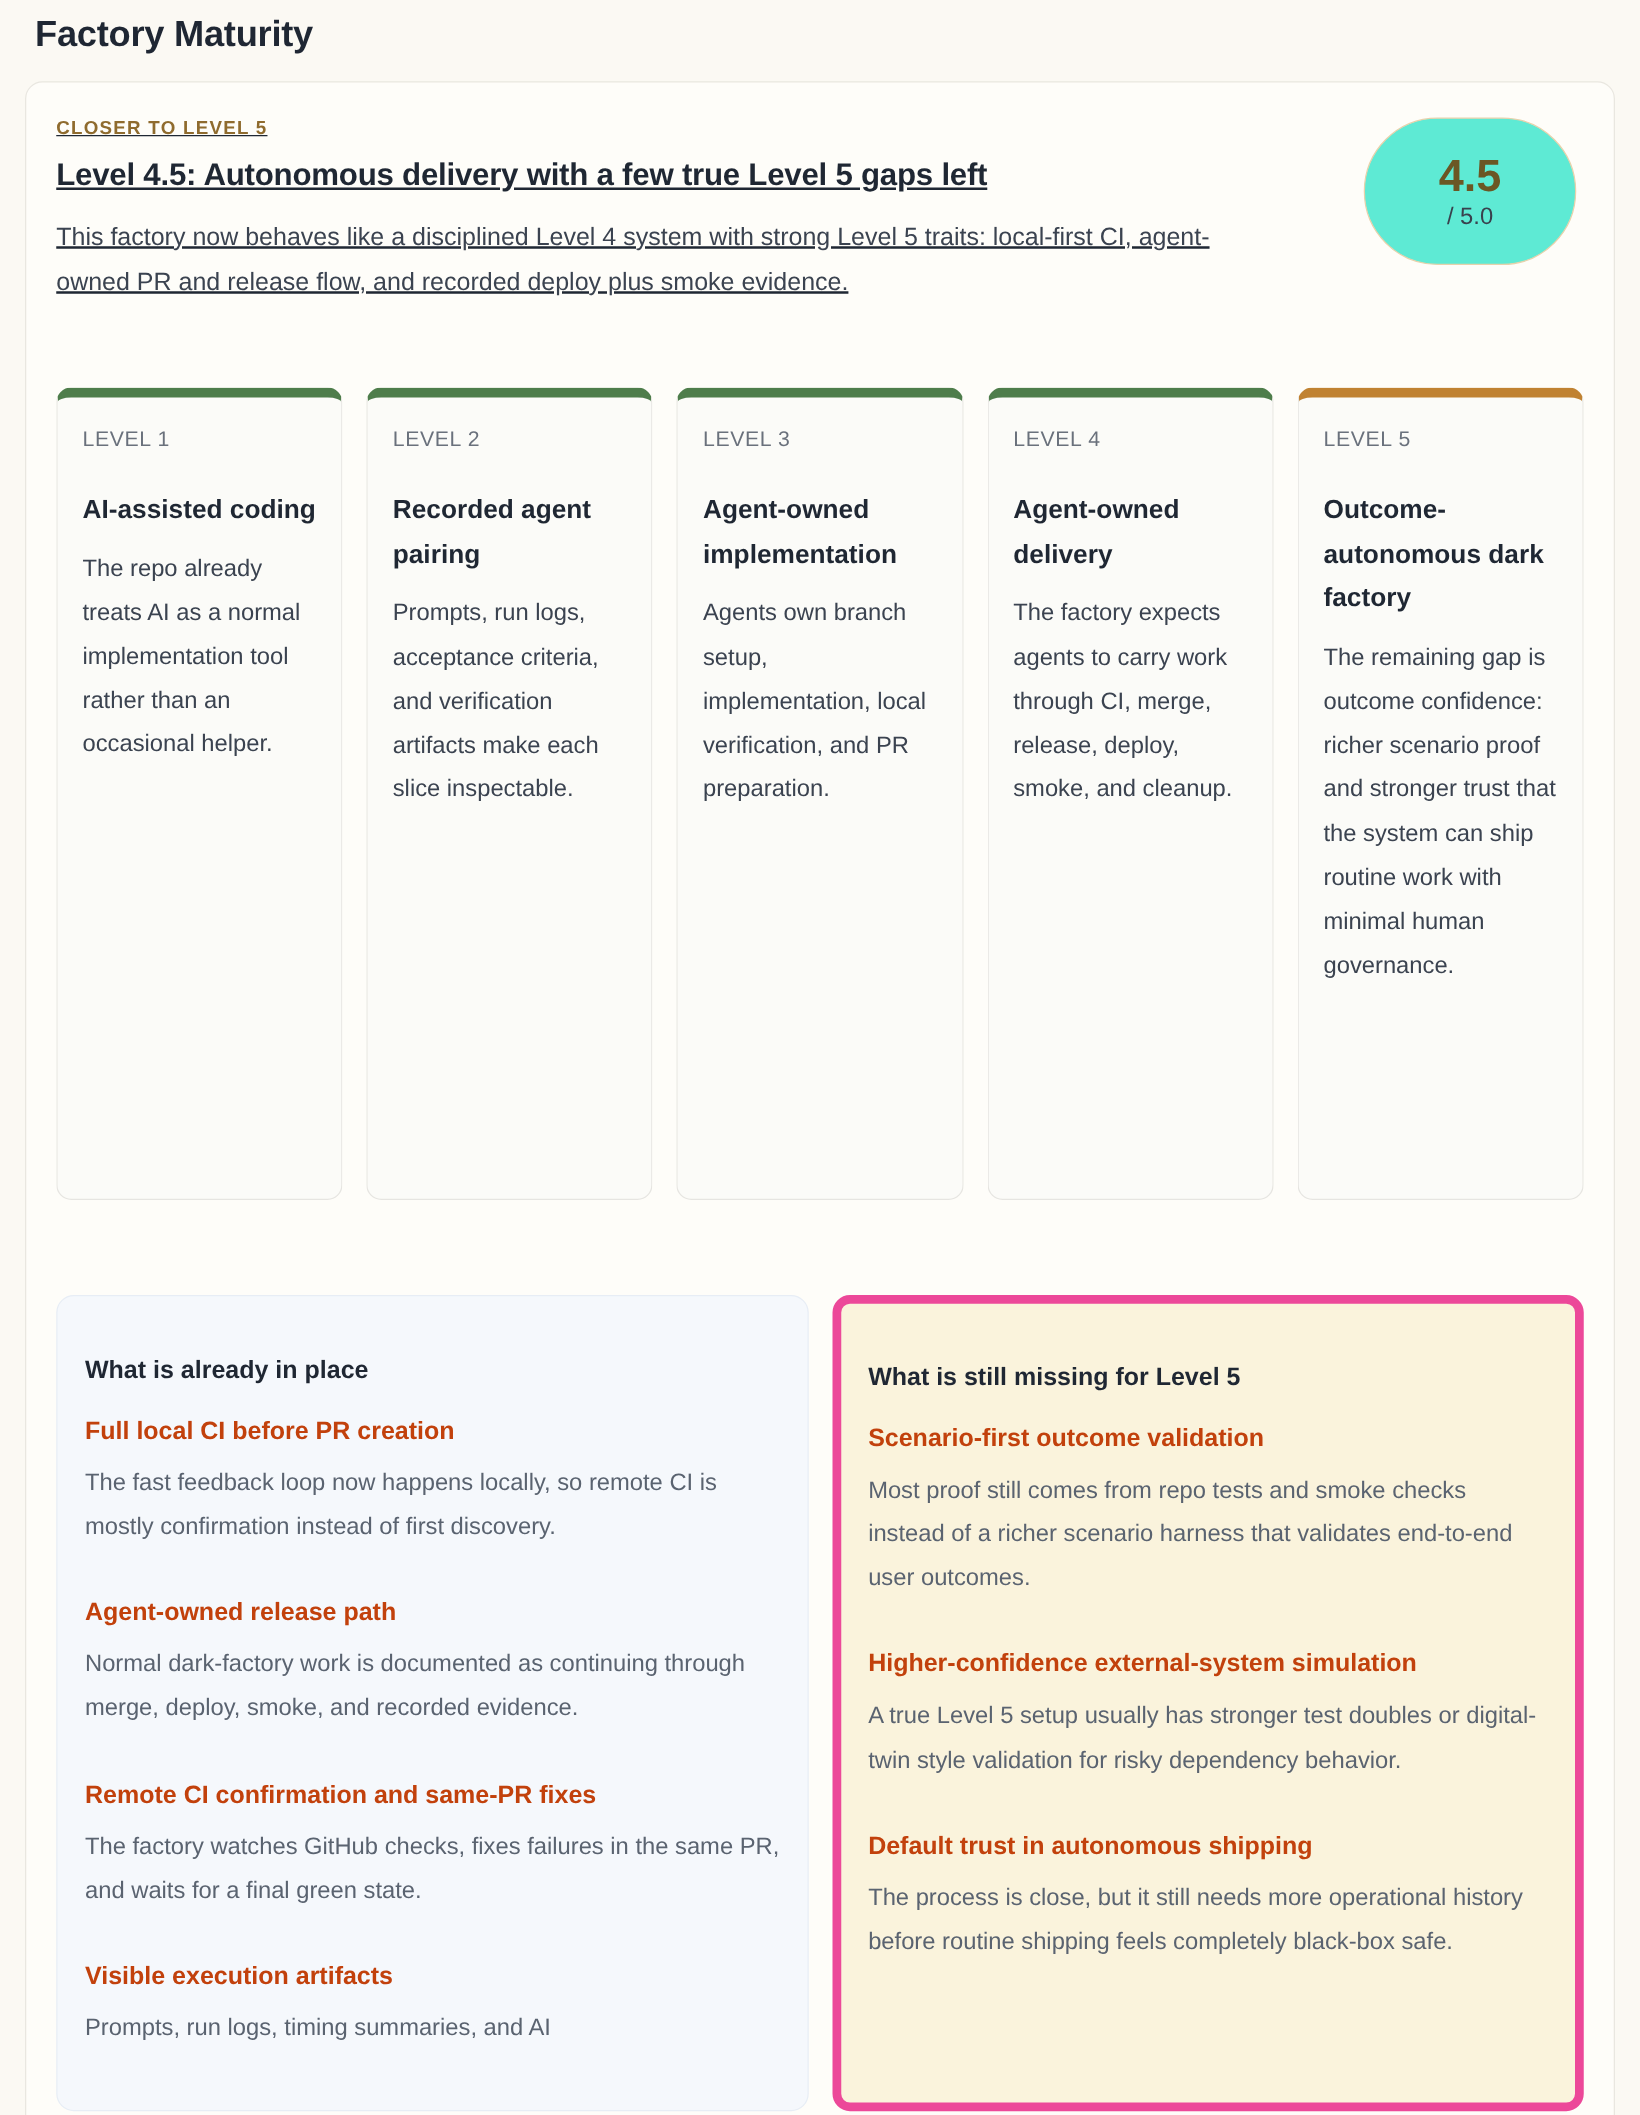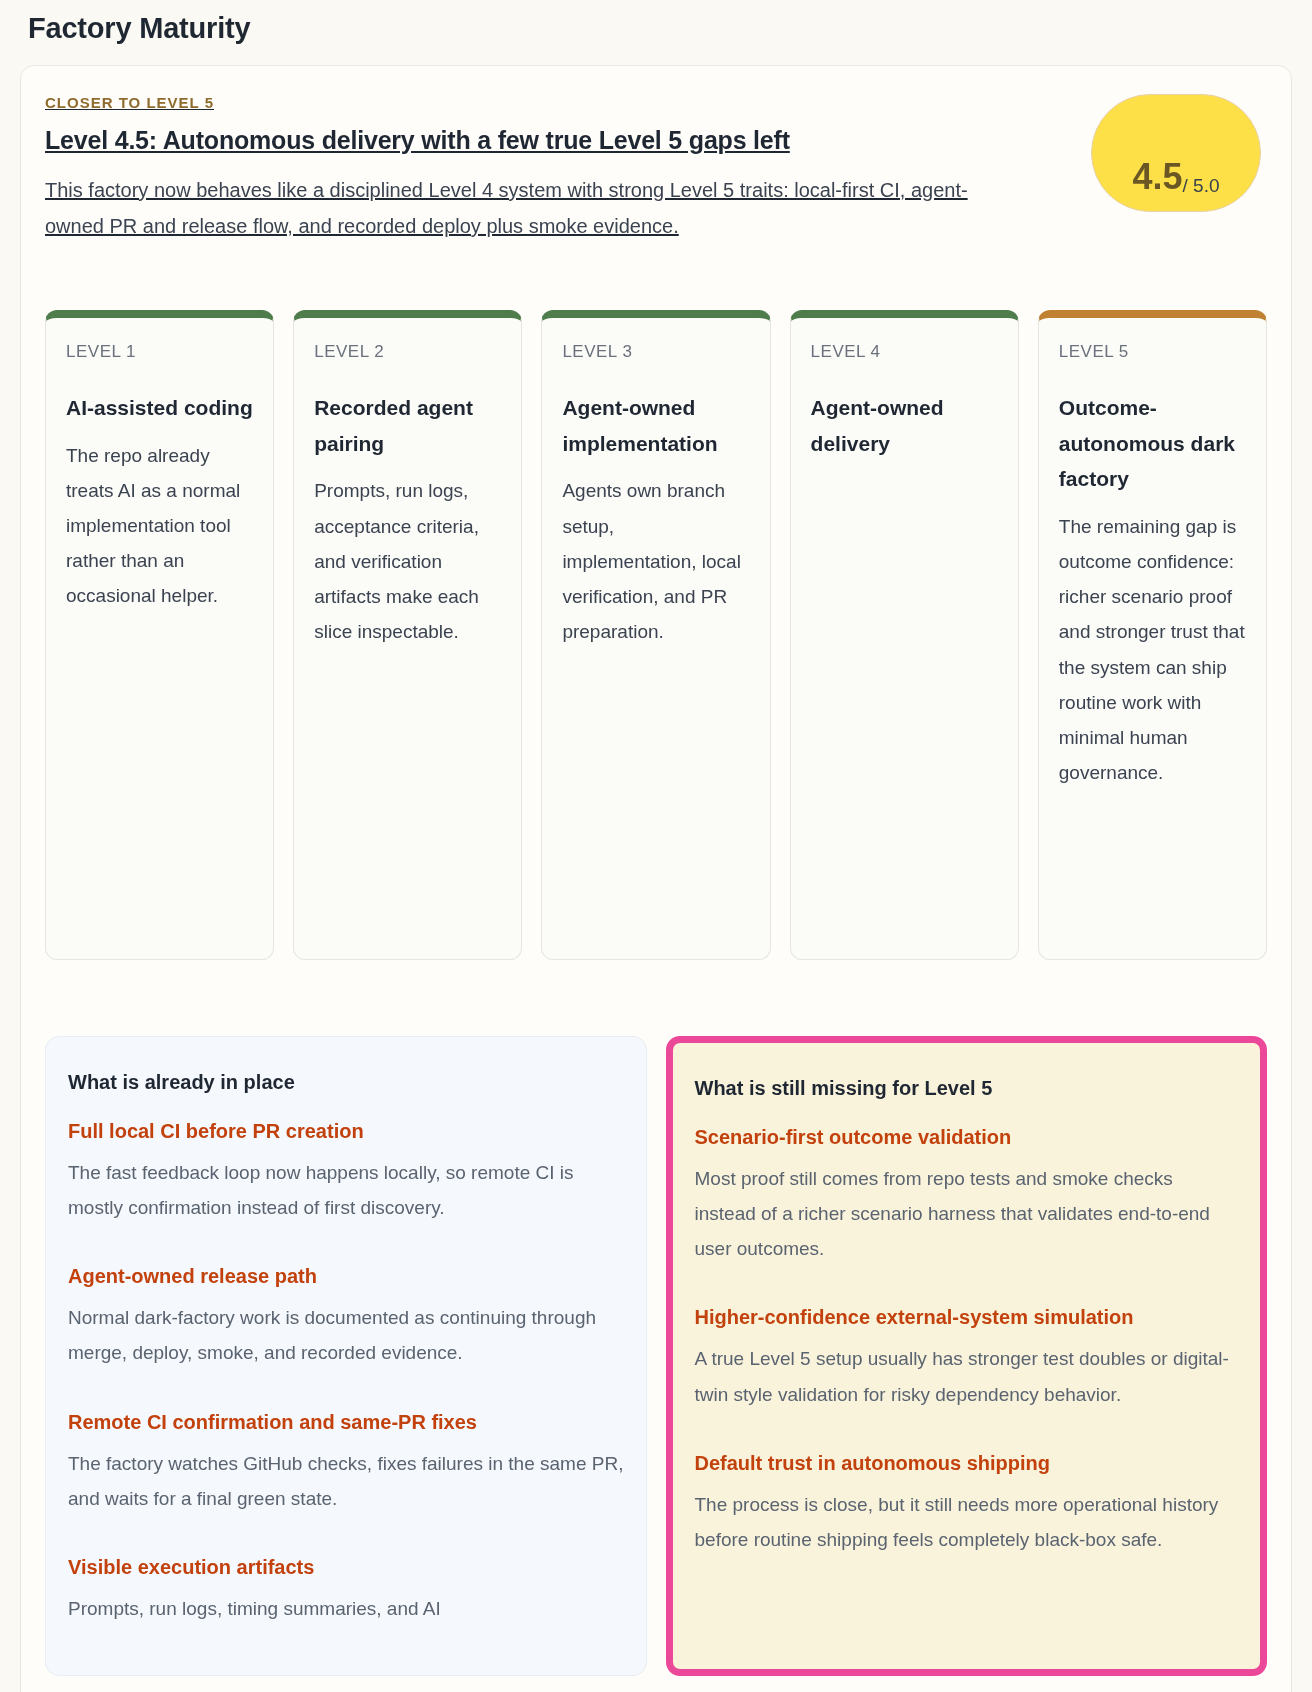"4.5" .score-badge { align-items: flex-end -> center; background: #fde047 -> #5eead4; flex-direction: row -> column }
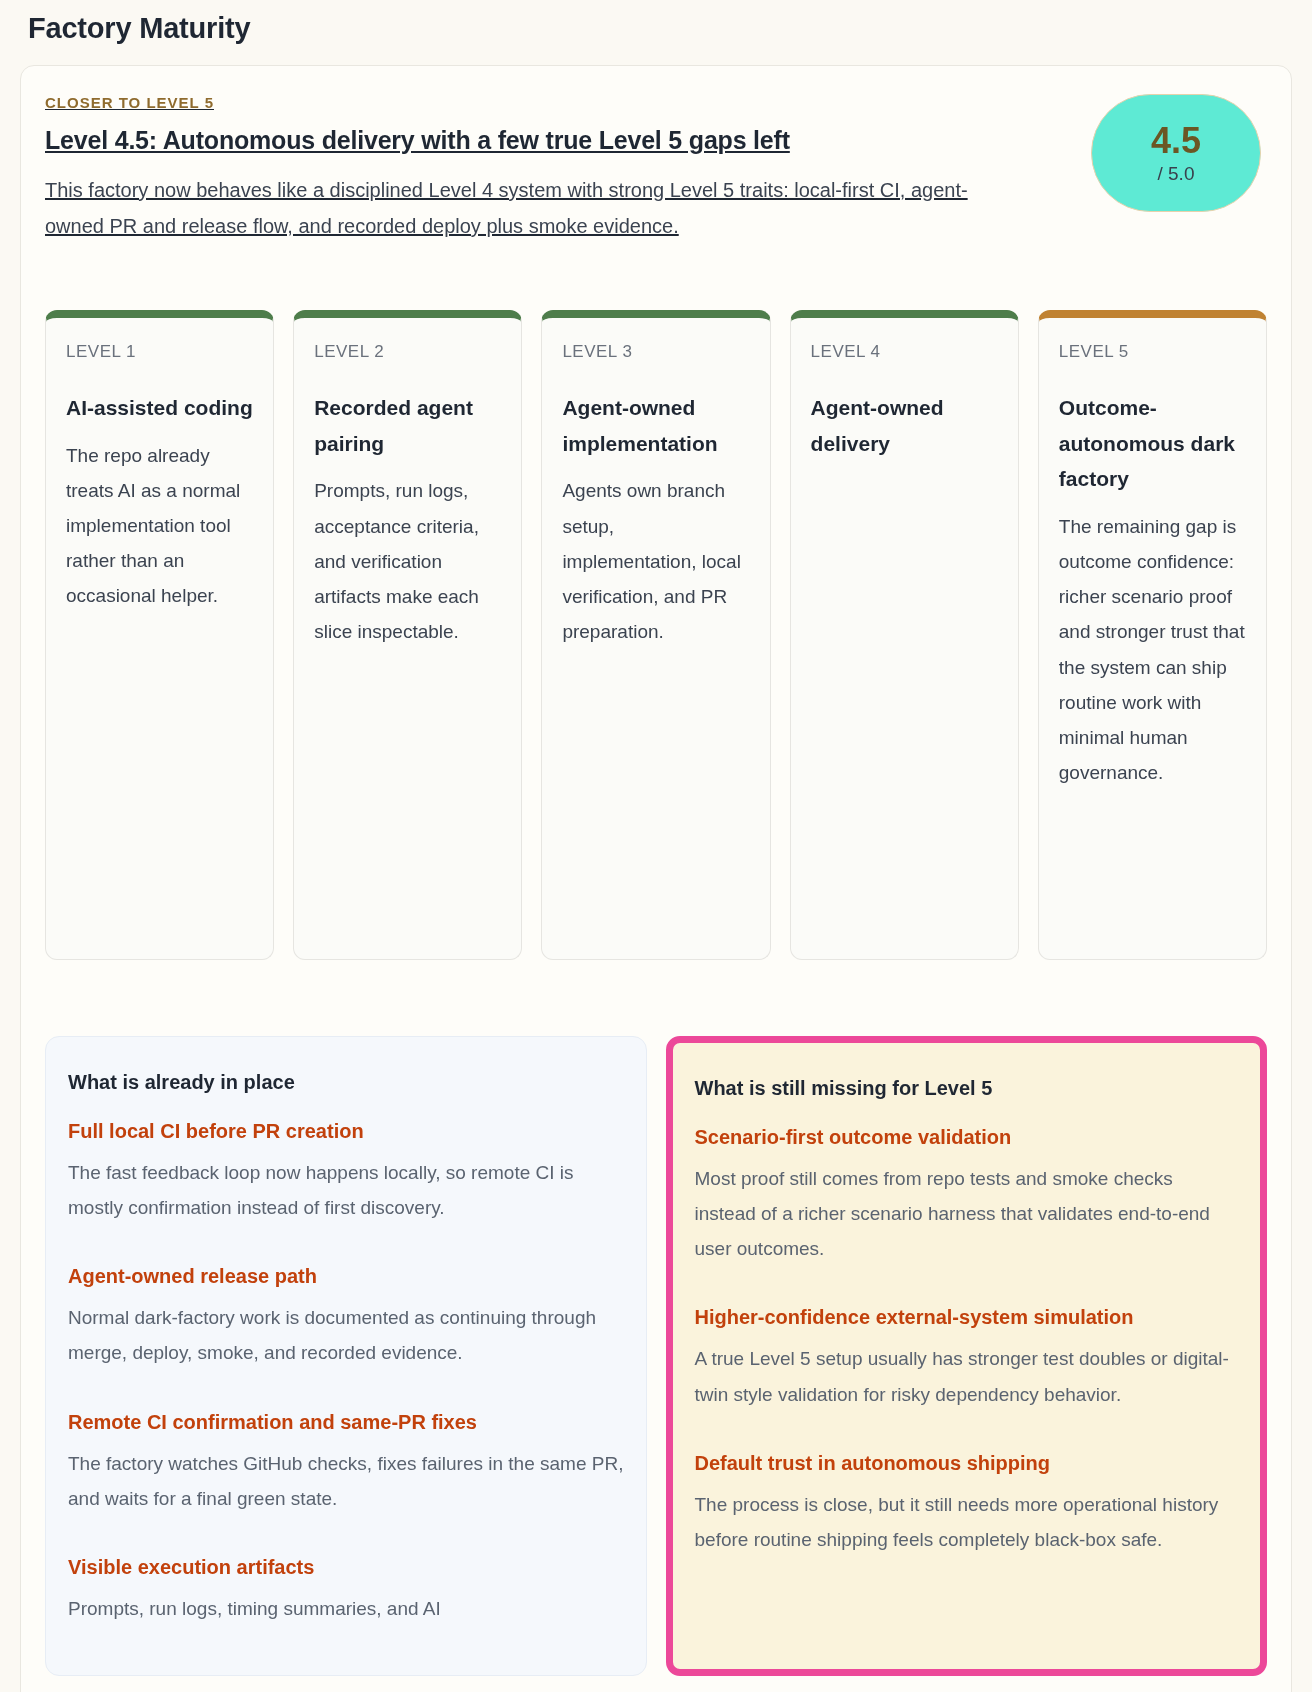"The factory expects agents to" p.level-desc { html: none -> <p>The factory expects agents to carry work through CI, merge, release, deploy, smoke, and cleanup.</p> }
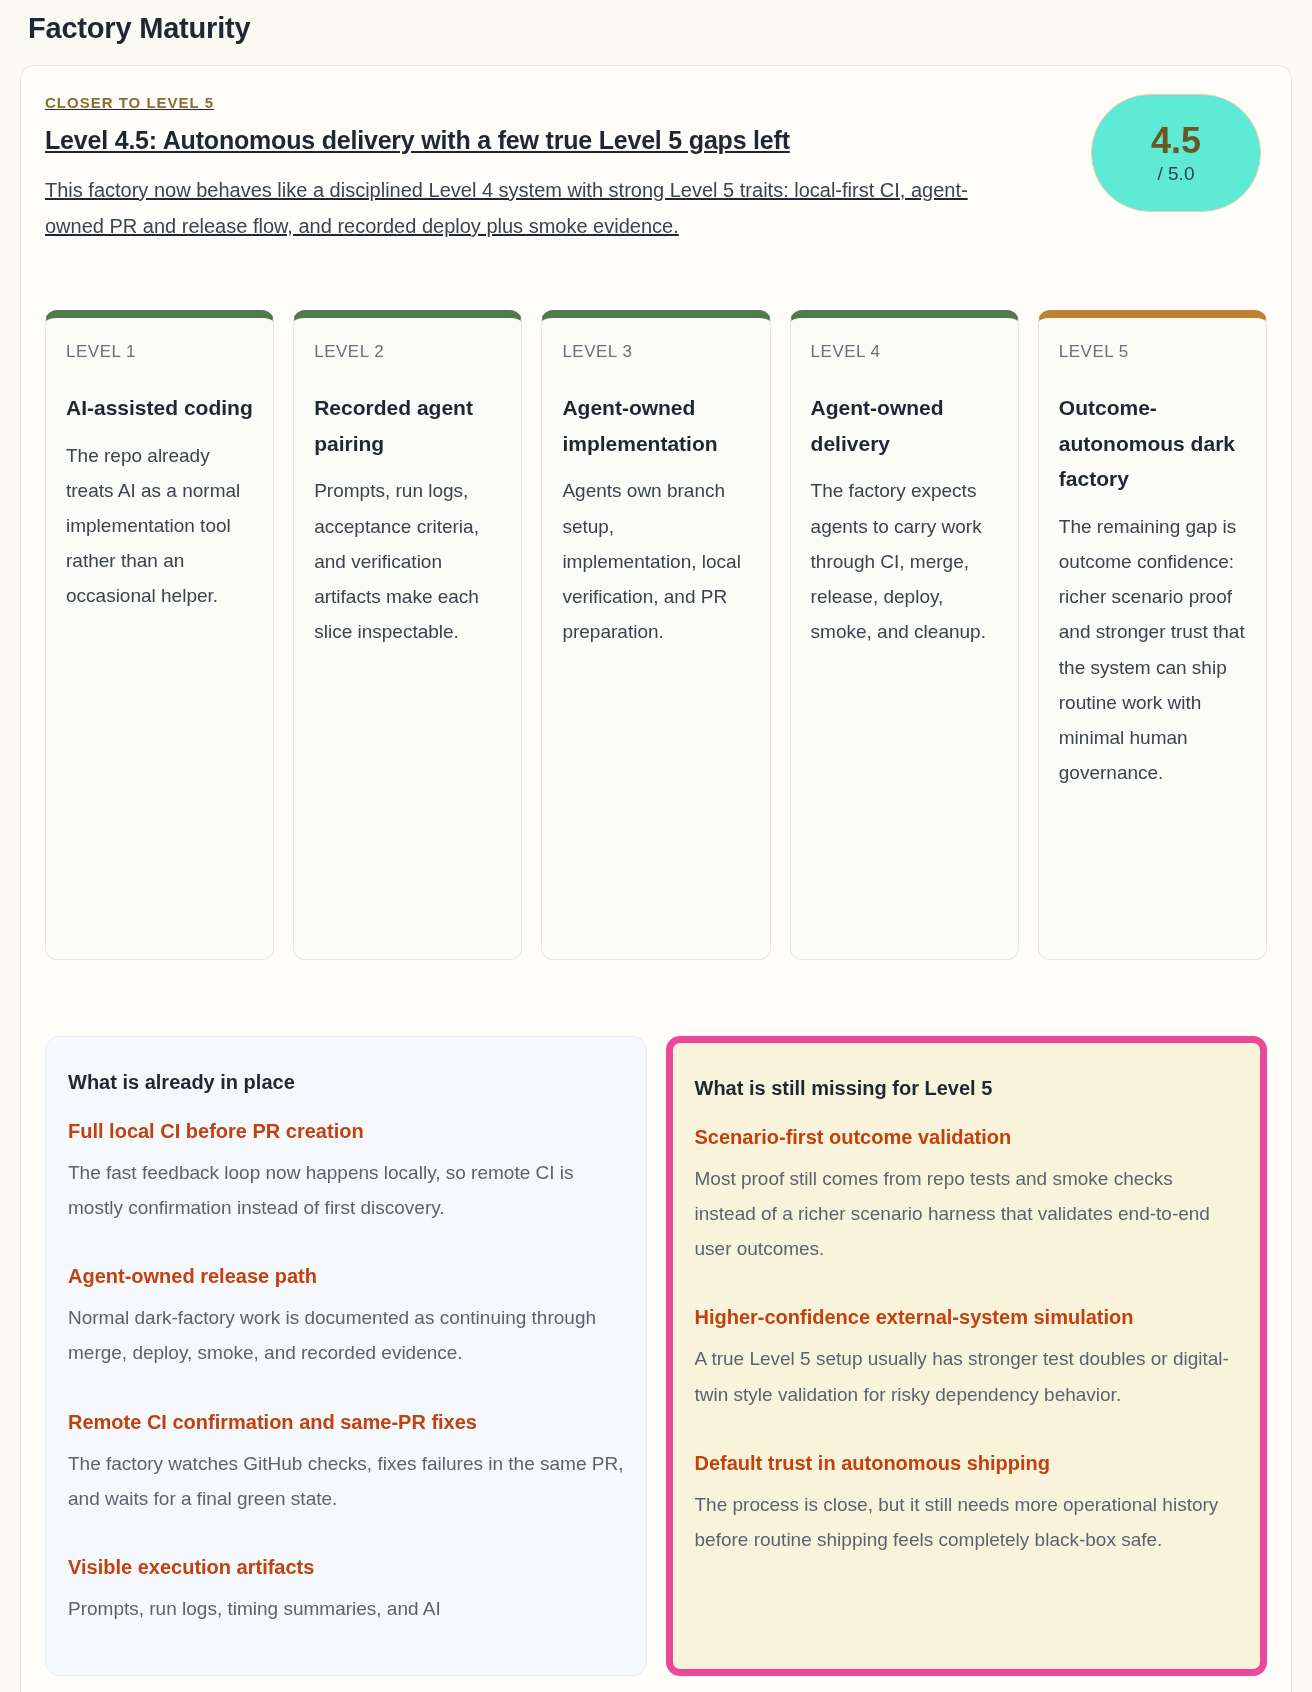"What is already in place" .panel { padding: 34px 22px -> 48px 22px }
